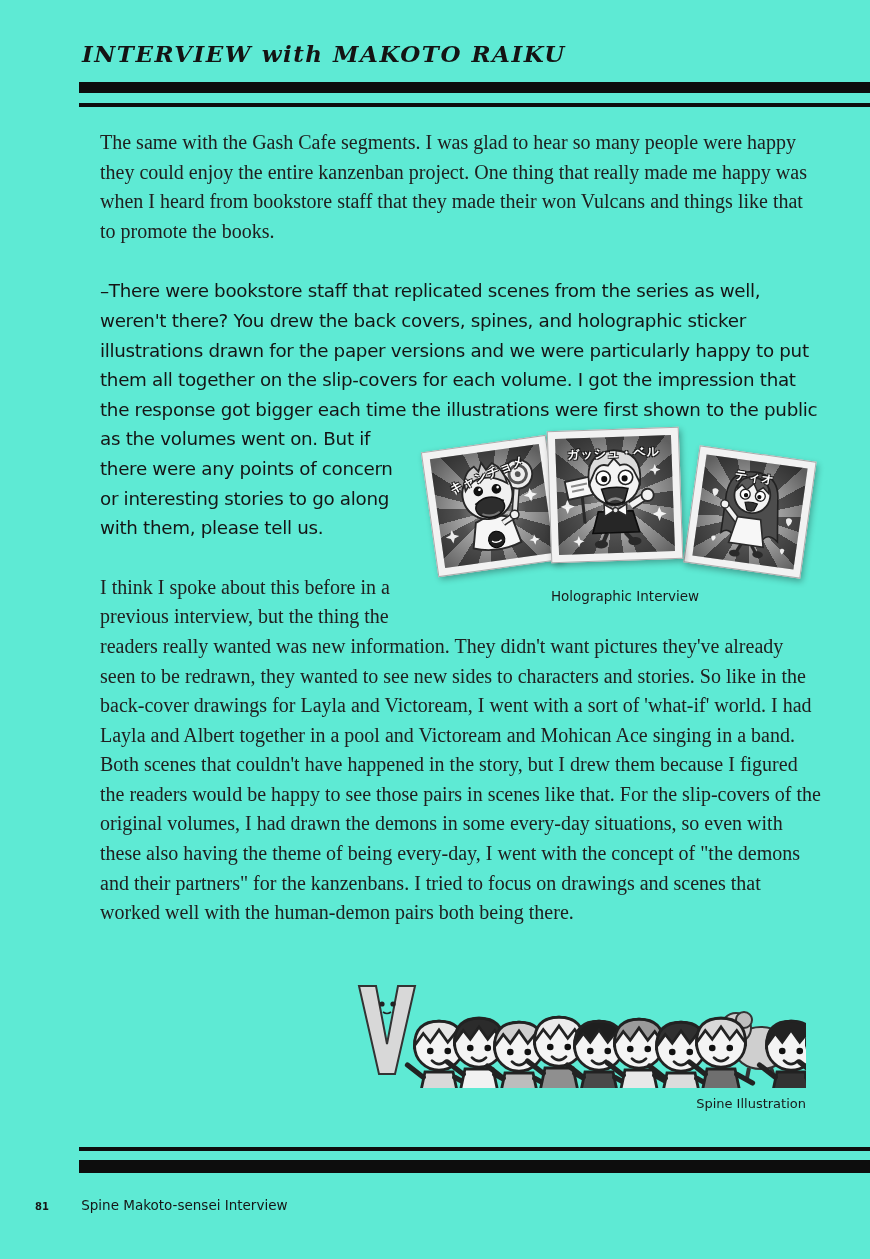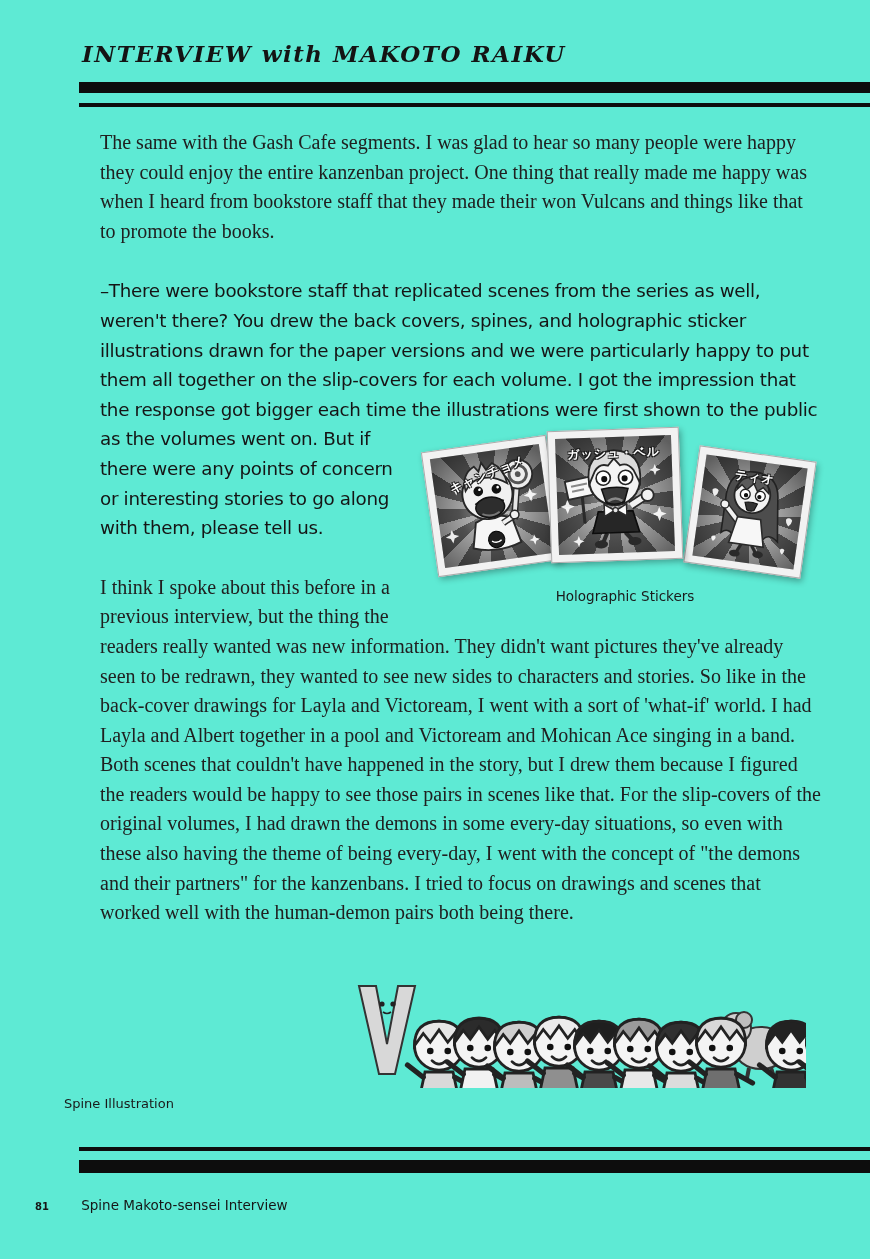"Holographic Stickers" span.fig-caption { text: Stickers -> Interview }
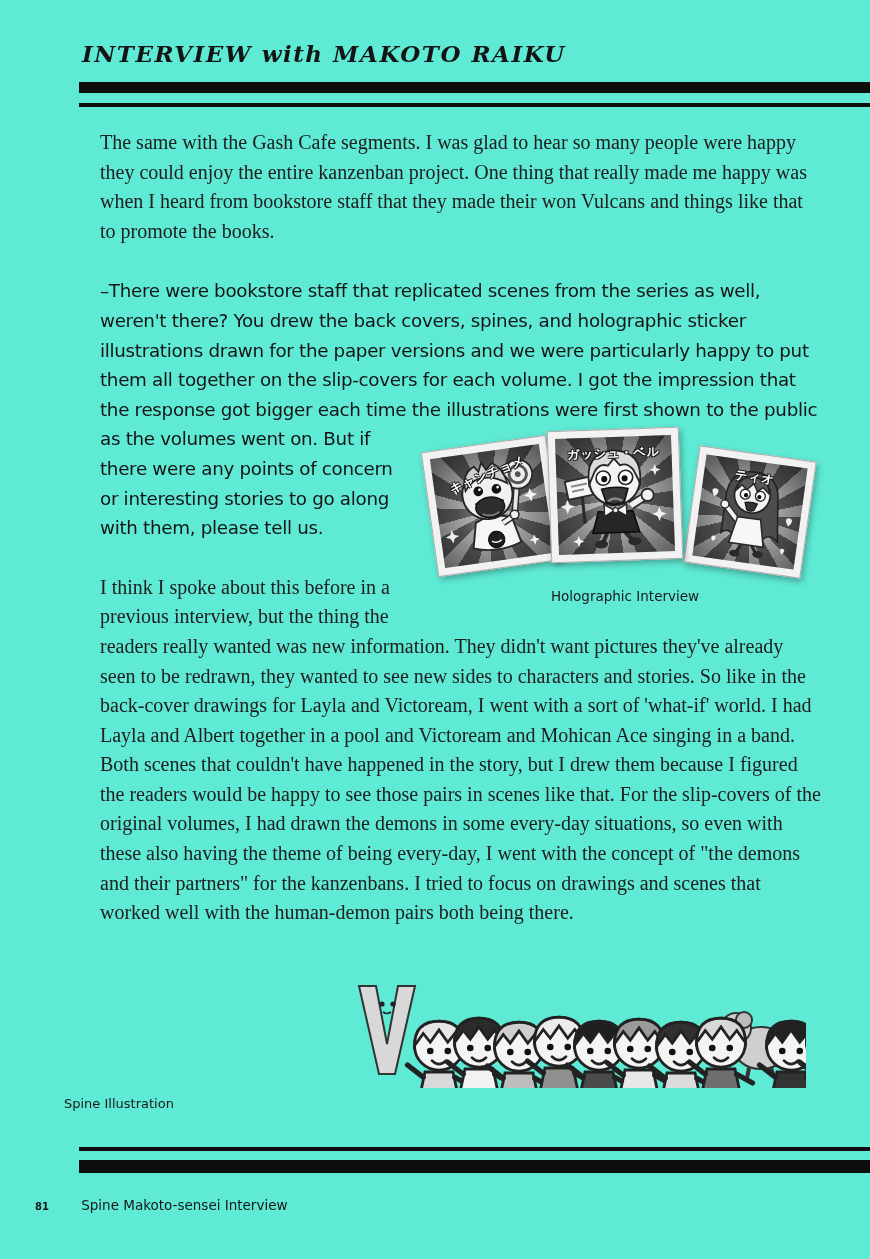"Spine Illustration" .spine figcaption { text-align: left -> right }
